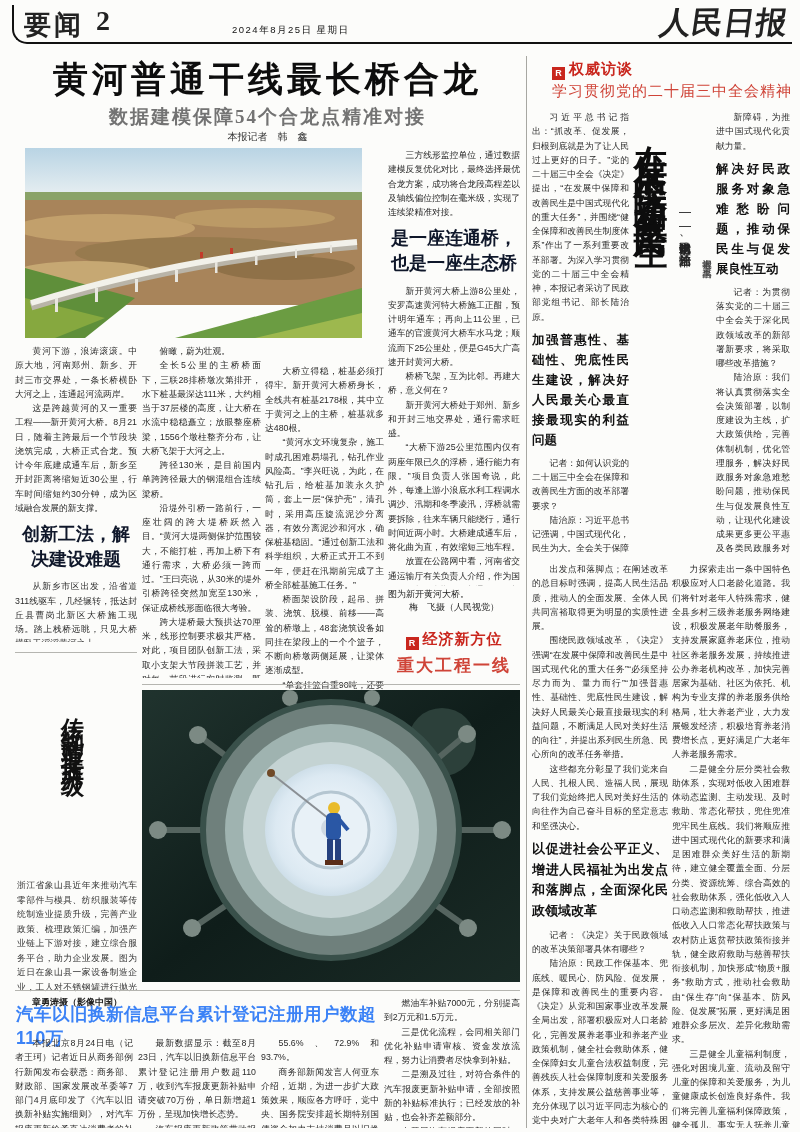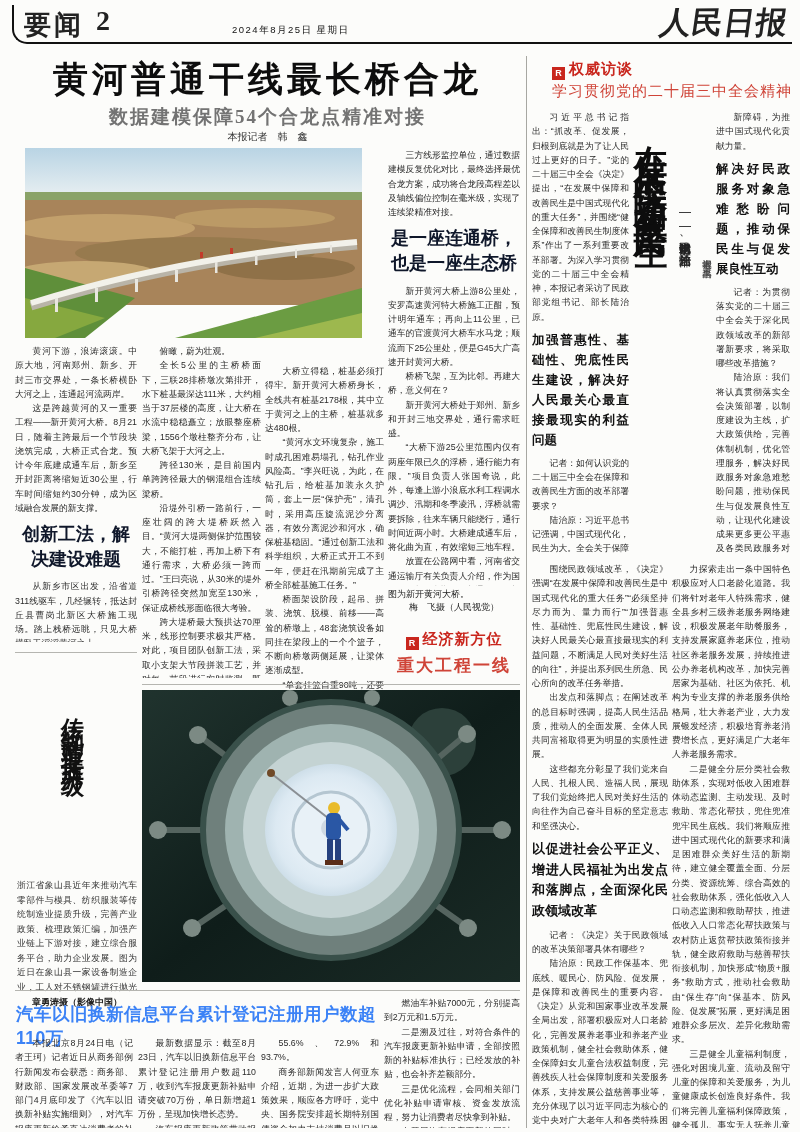"围绕民政领域改革，《决定》强调“在发展中保障和改善民生是中国式现代化的重大任务”" p { order: before "出发点和落脚点；在阐述改革的总目标时强调，提高人民生活品质，推动人的全面发展、全" -> after "出发点和落脚点；在阐述改革的总目标时强调，提高人民生活品质，推动人的全面发展、全" }
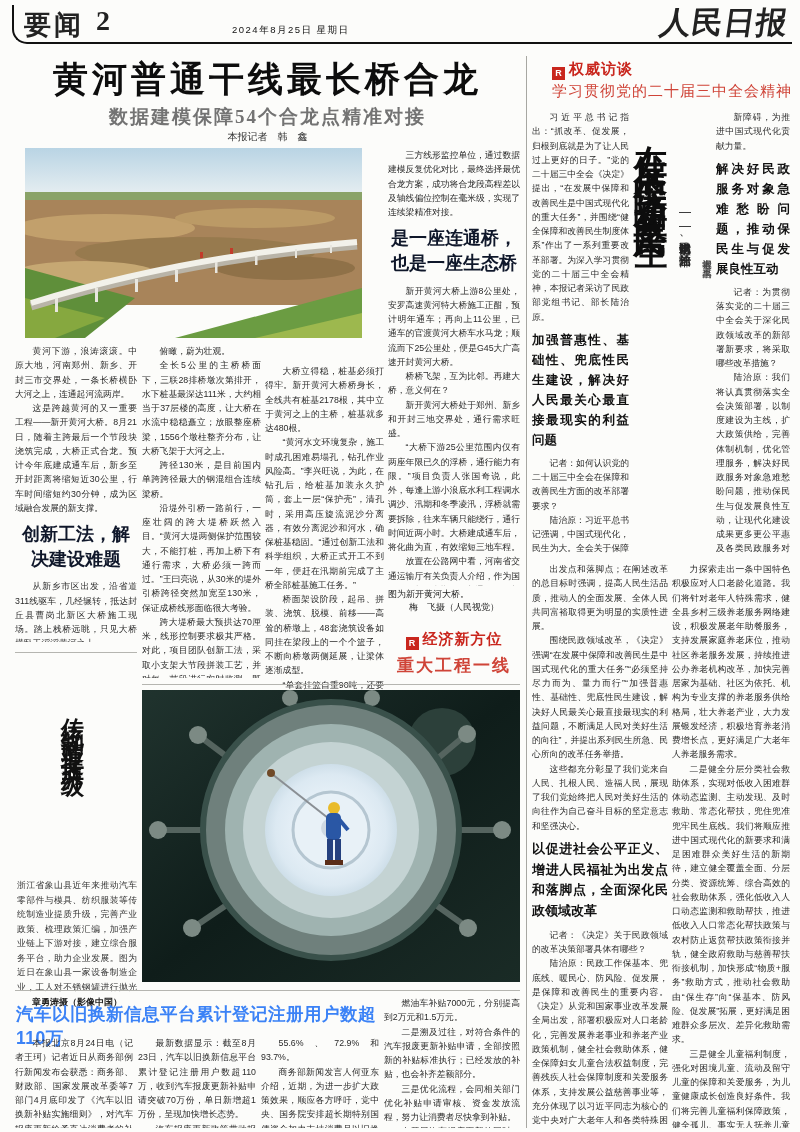"二是溯及过往，对符合条件的汽车报废更新补贴申请，全部按照新的补贴标准执行；已经发" p { order: before "三是优化流程，会同相关部门优化补贴申请审核、资金发放流程，努力让消费者尽快拿到补" -> after "三是优化流程，会同相关部门优化补贴申请审核、资金发放流程，努力让消费者尽快拿到补" }
